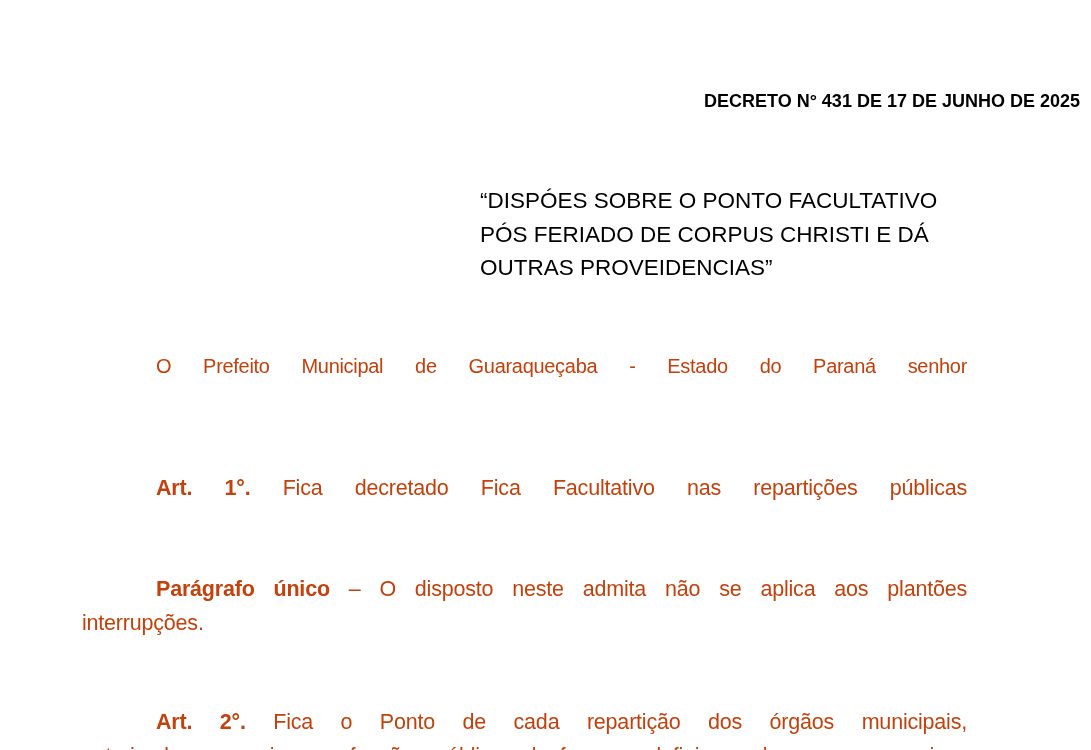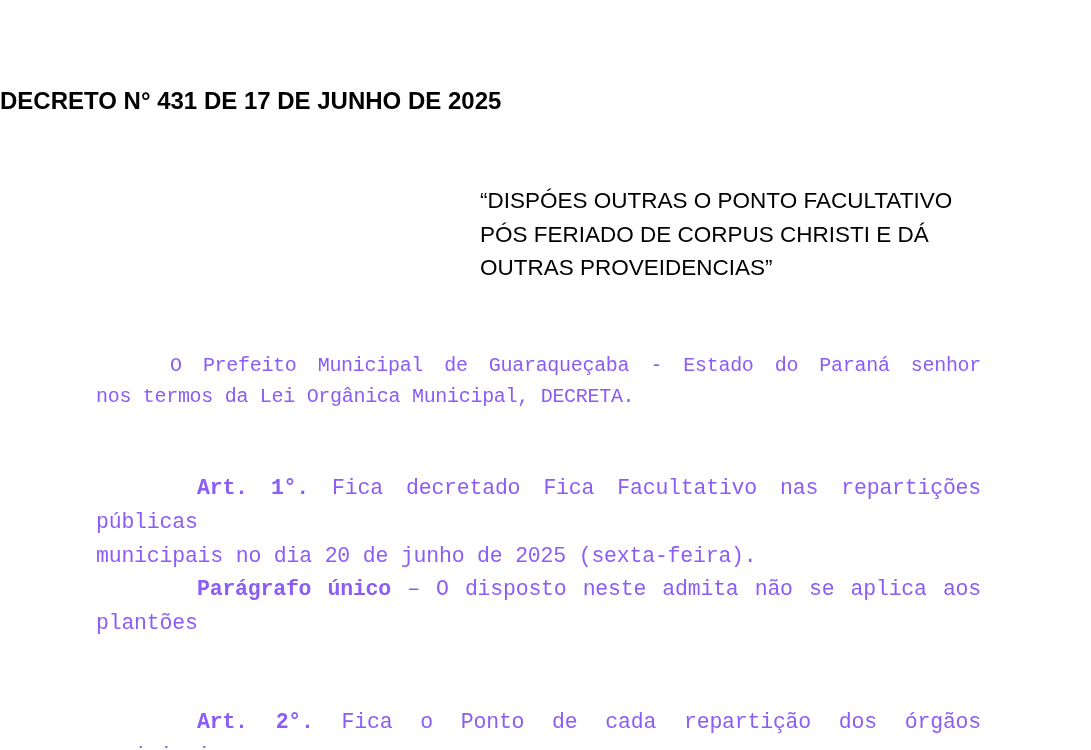"DECRETO N° 431 DE 17" .title { font-size: 24px -> 18px; text-align: left -> right }
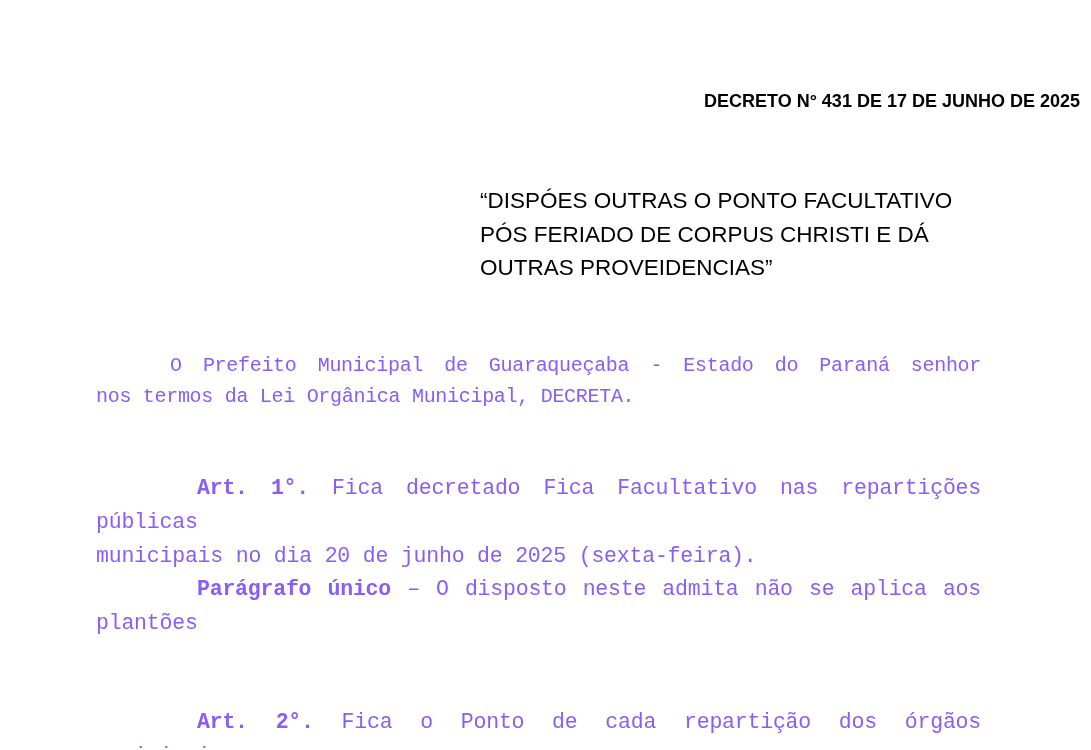"“DISPÓES OUTRAS O PONTO FACULTATIVO" div { text: OUTRAS -> SOBRE }
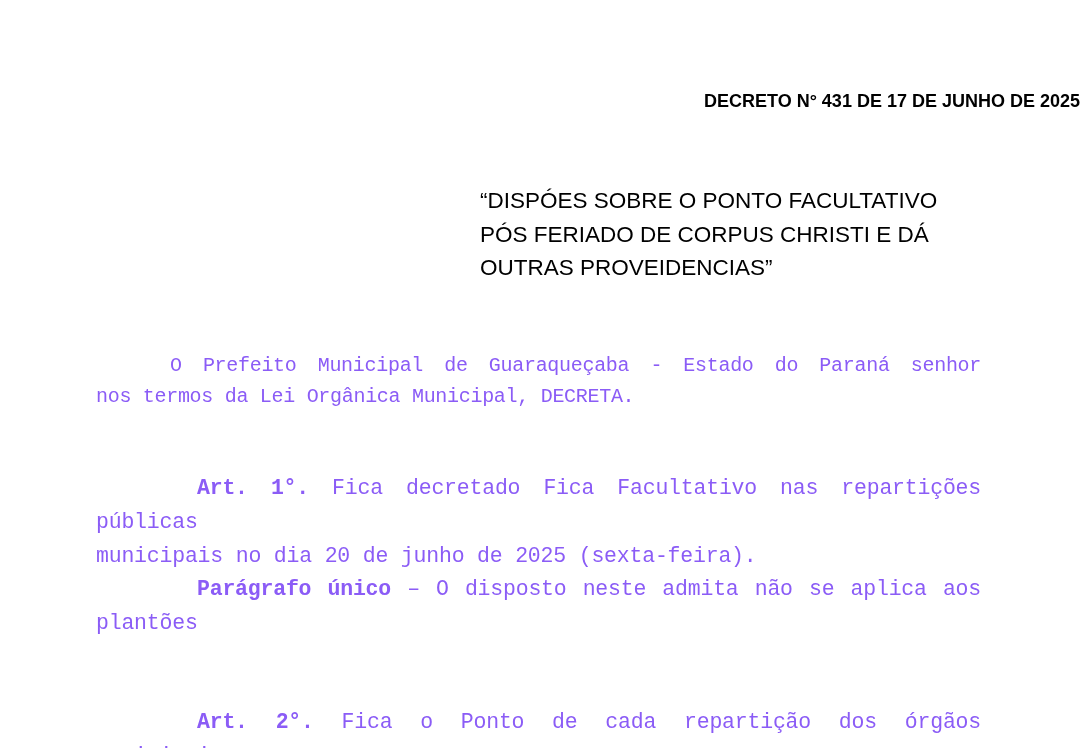"O Prefeito Municipal de Guaraqueçaba" .body-block { color: #8b5cf6 -> #c2410c; font-family: Liberation Mono, monospace -> Liberation Sans, sans-serif; left: 96px -> 82px }
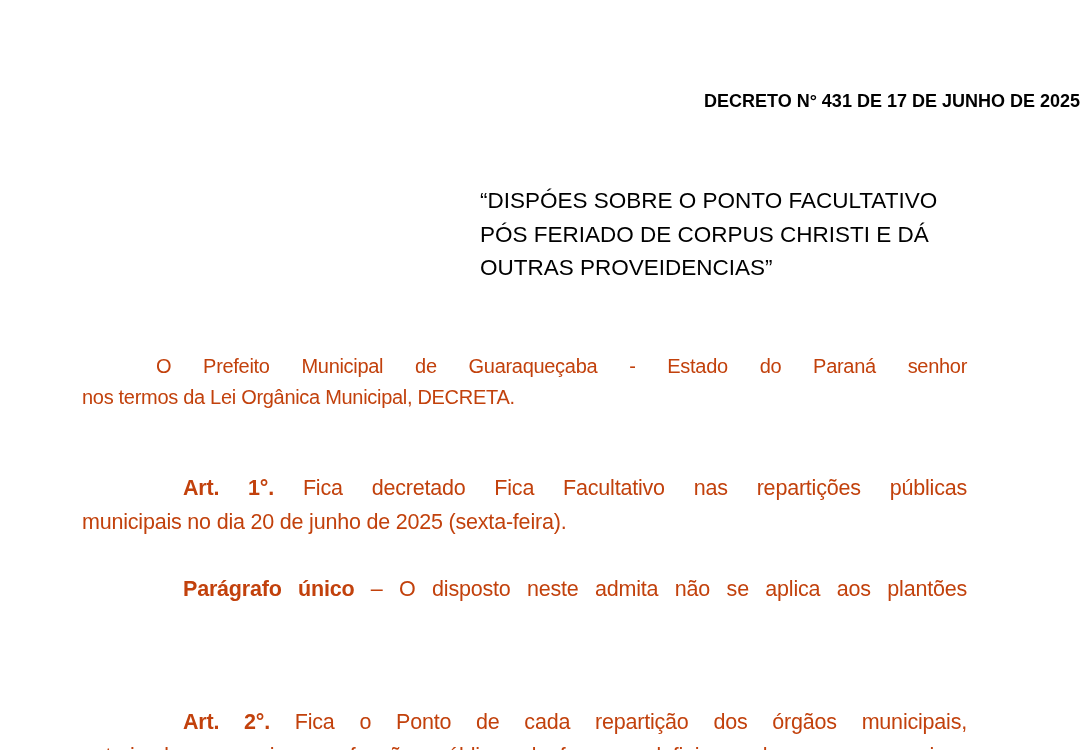"nos termos da Lei Orgânica" span.line { html: <span><span>nos termos da Lei Orgânica Municipal, DECRETA.</span></span> -> none }
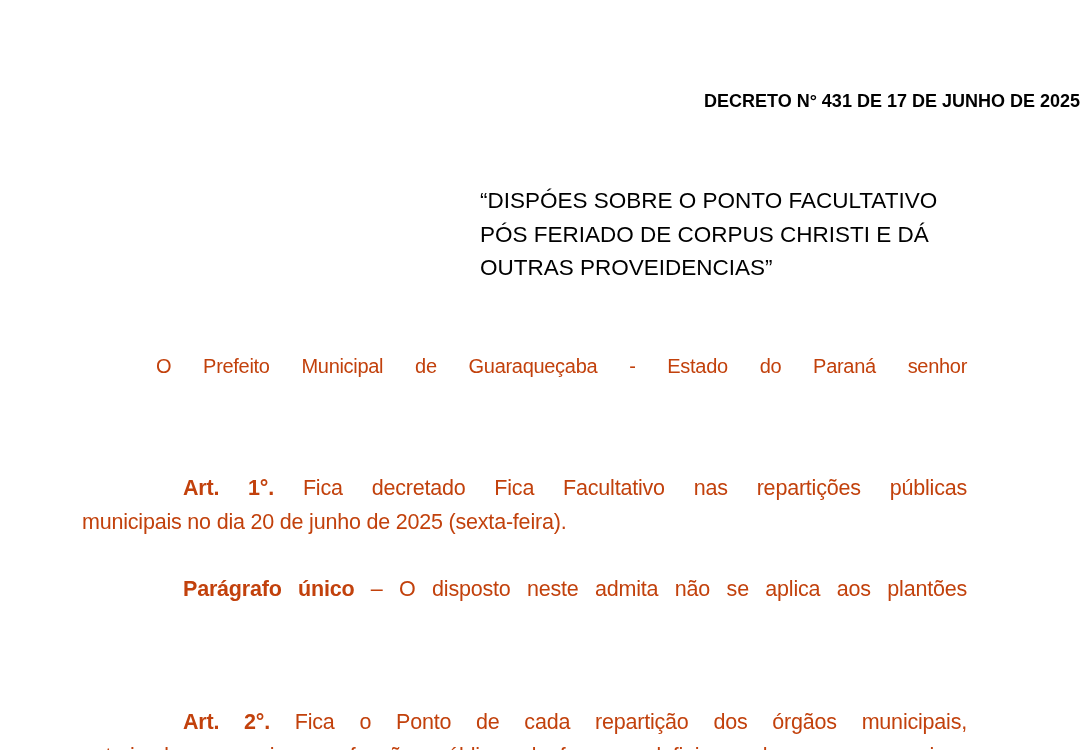"Art. 1°." .b { margin-left: 27px -> none }
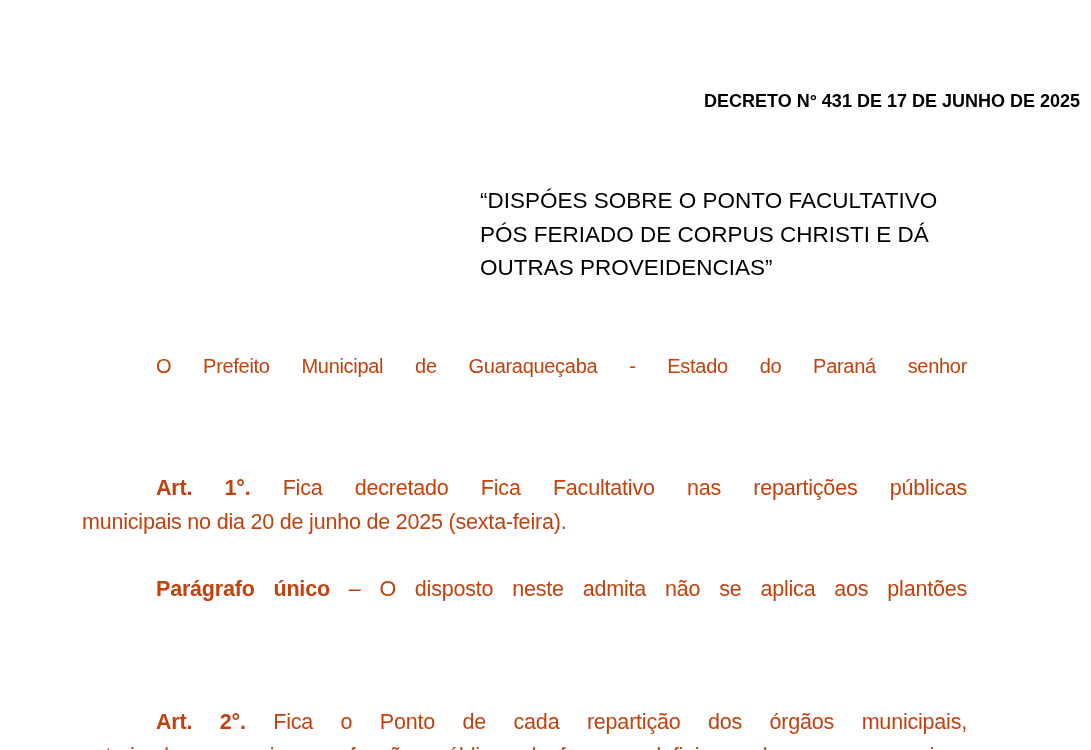"municipais no dia 20 de" span.line { html: <span><span>municipais no dia 20 de junho de 2025 (sexta-feira).</span></span> -> none }
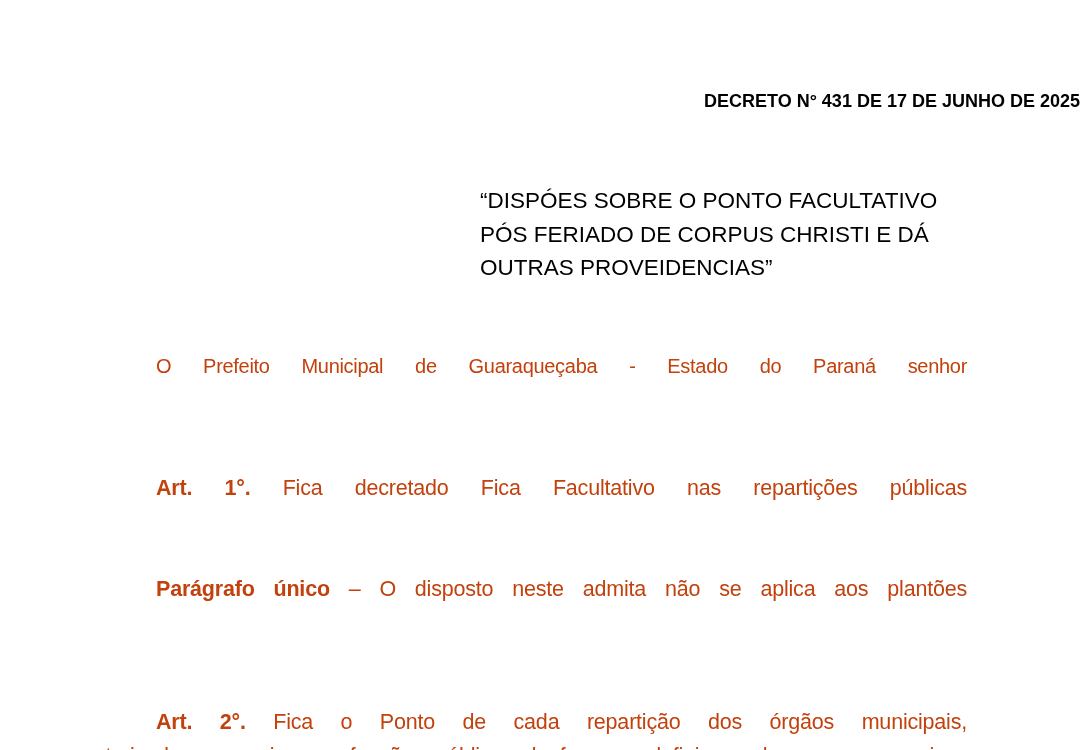"interrupções." span.line { html: none -> <span><span>interrupções.</span></span> }
